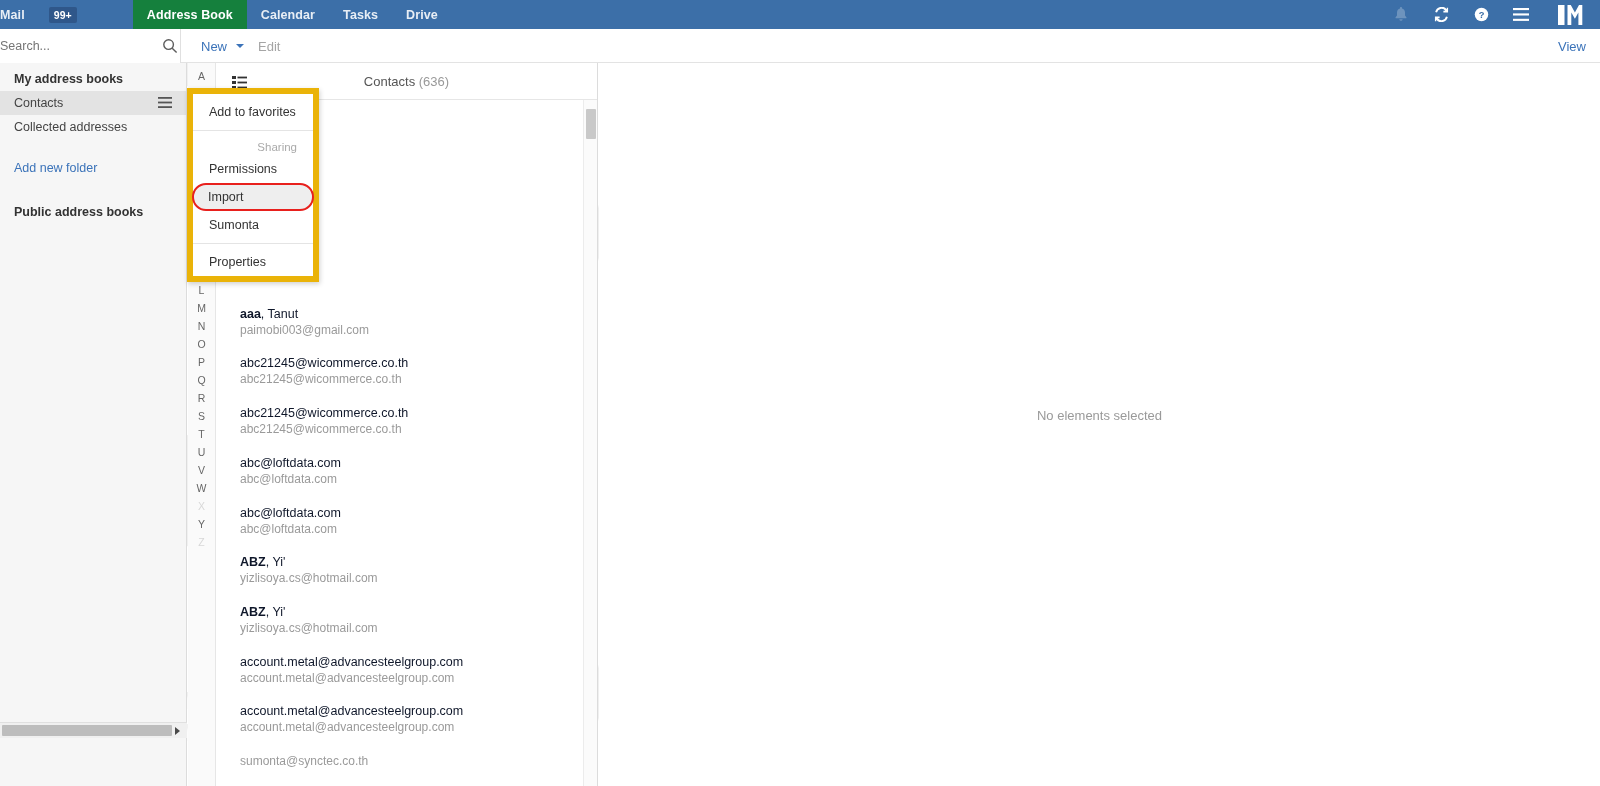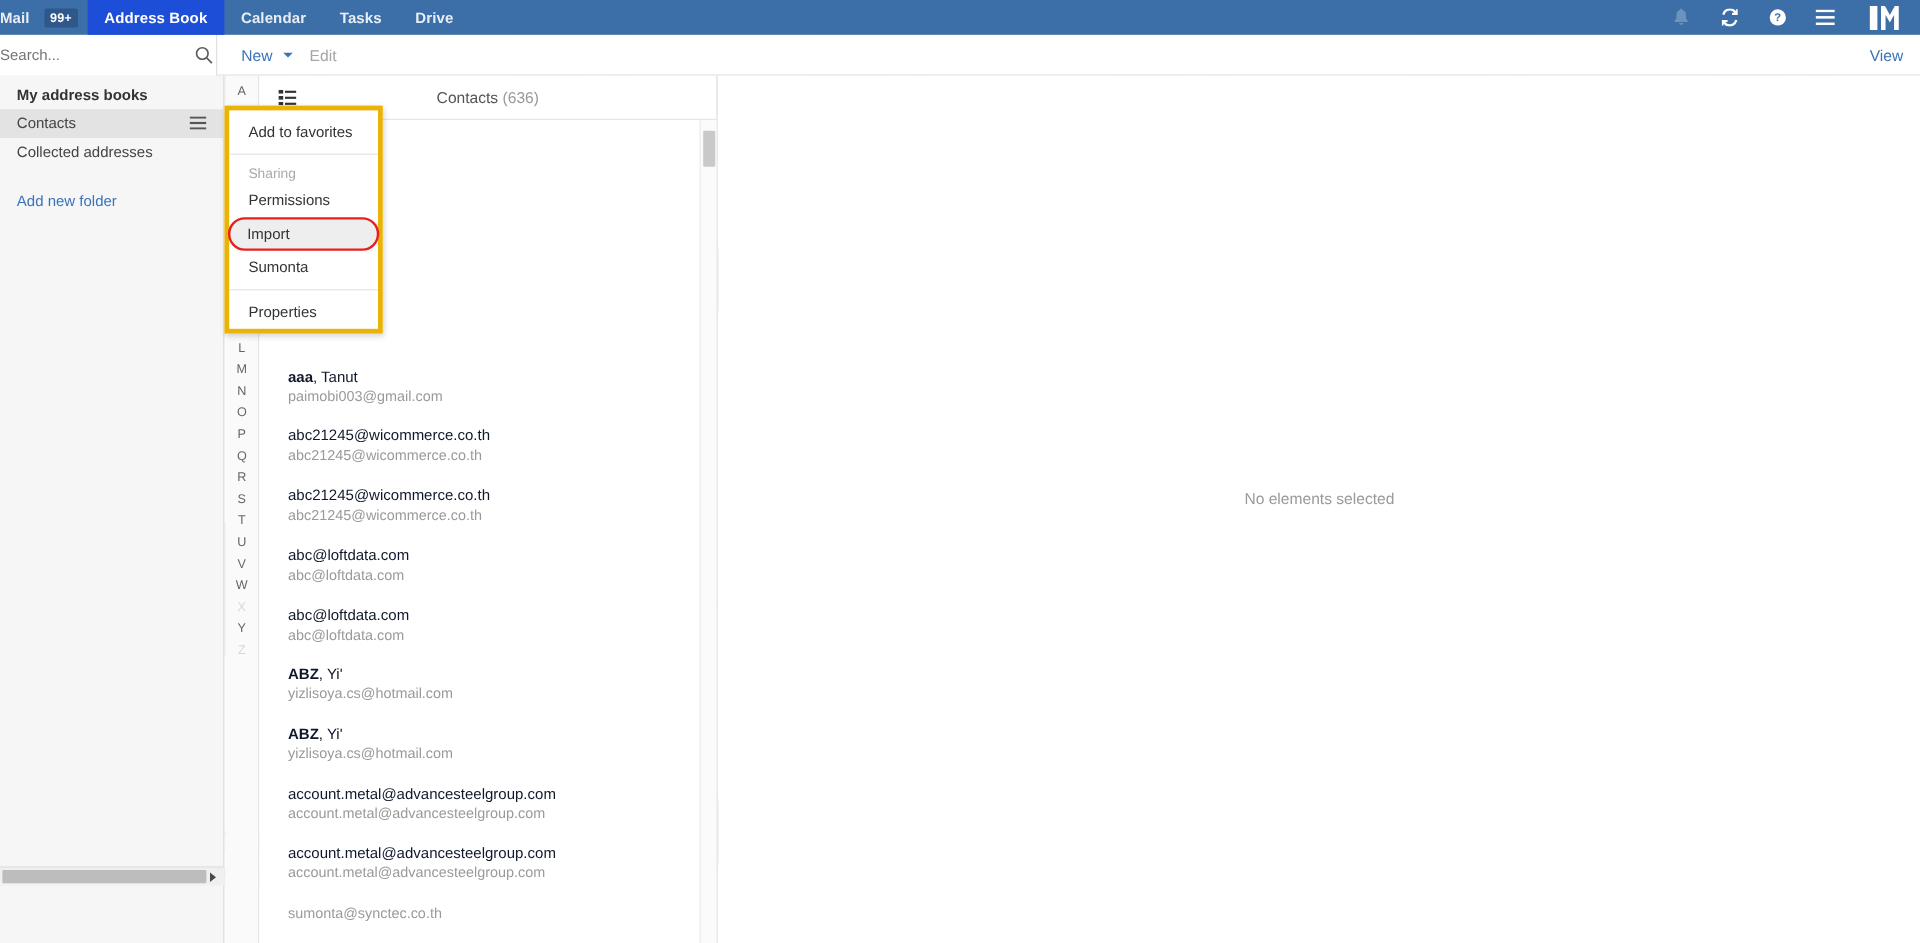"99+" .badge { margin-left: 12px -> 24px }
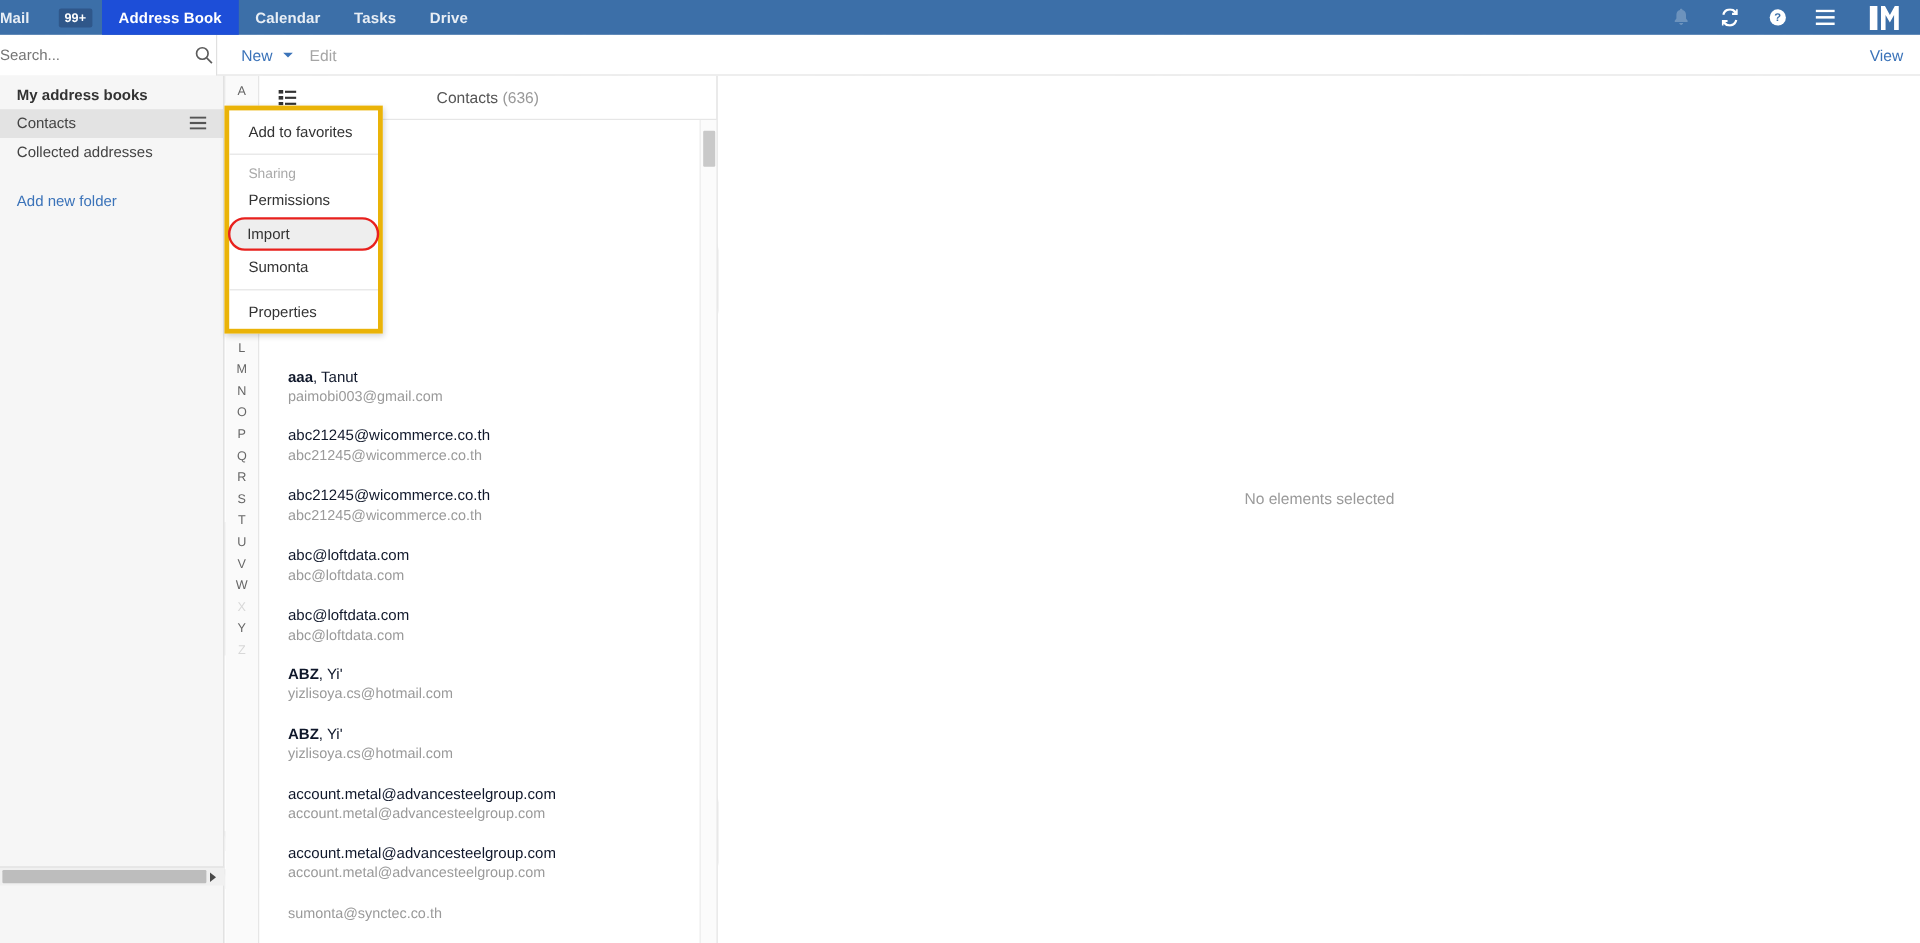"Address Book" .nav-item.active { background: #1d4ed8 -> #15803d; margin-left: none -> 48px }
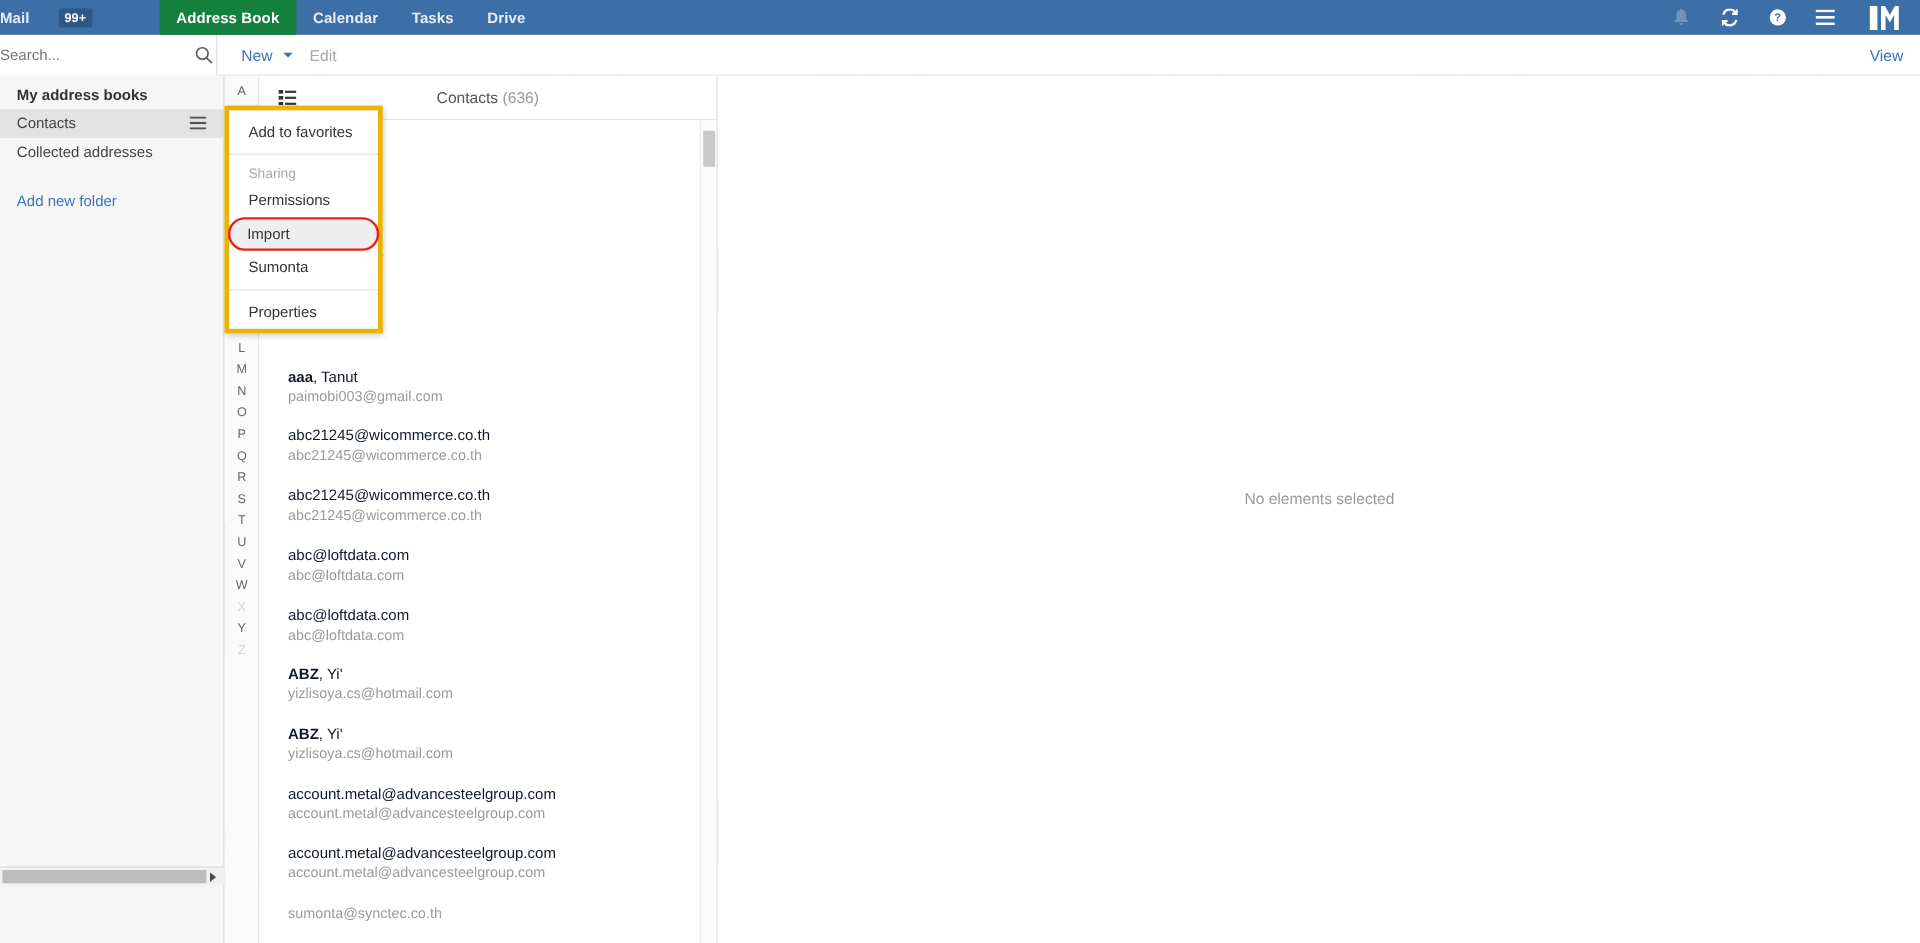"Add to favorites" .menu { border: 4px solid #eab308 -> 6px solid #eab308 }
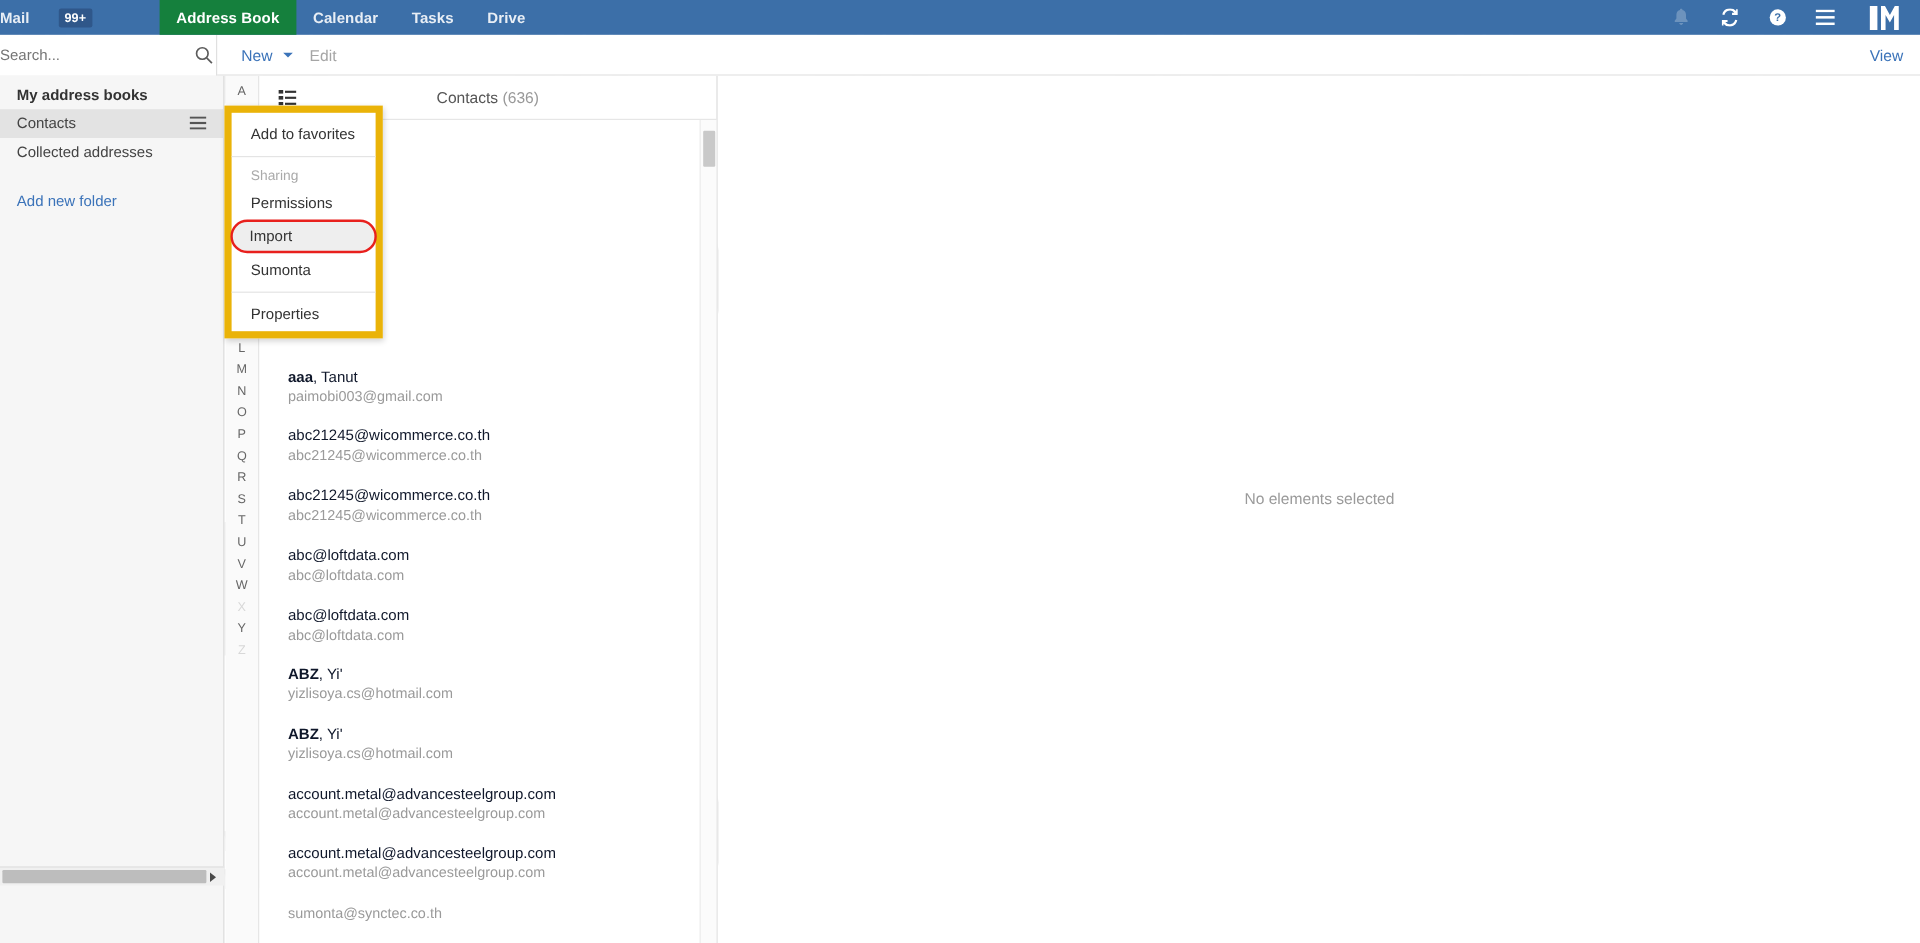"Sharing" .menu-section { text-align: none -> right }
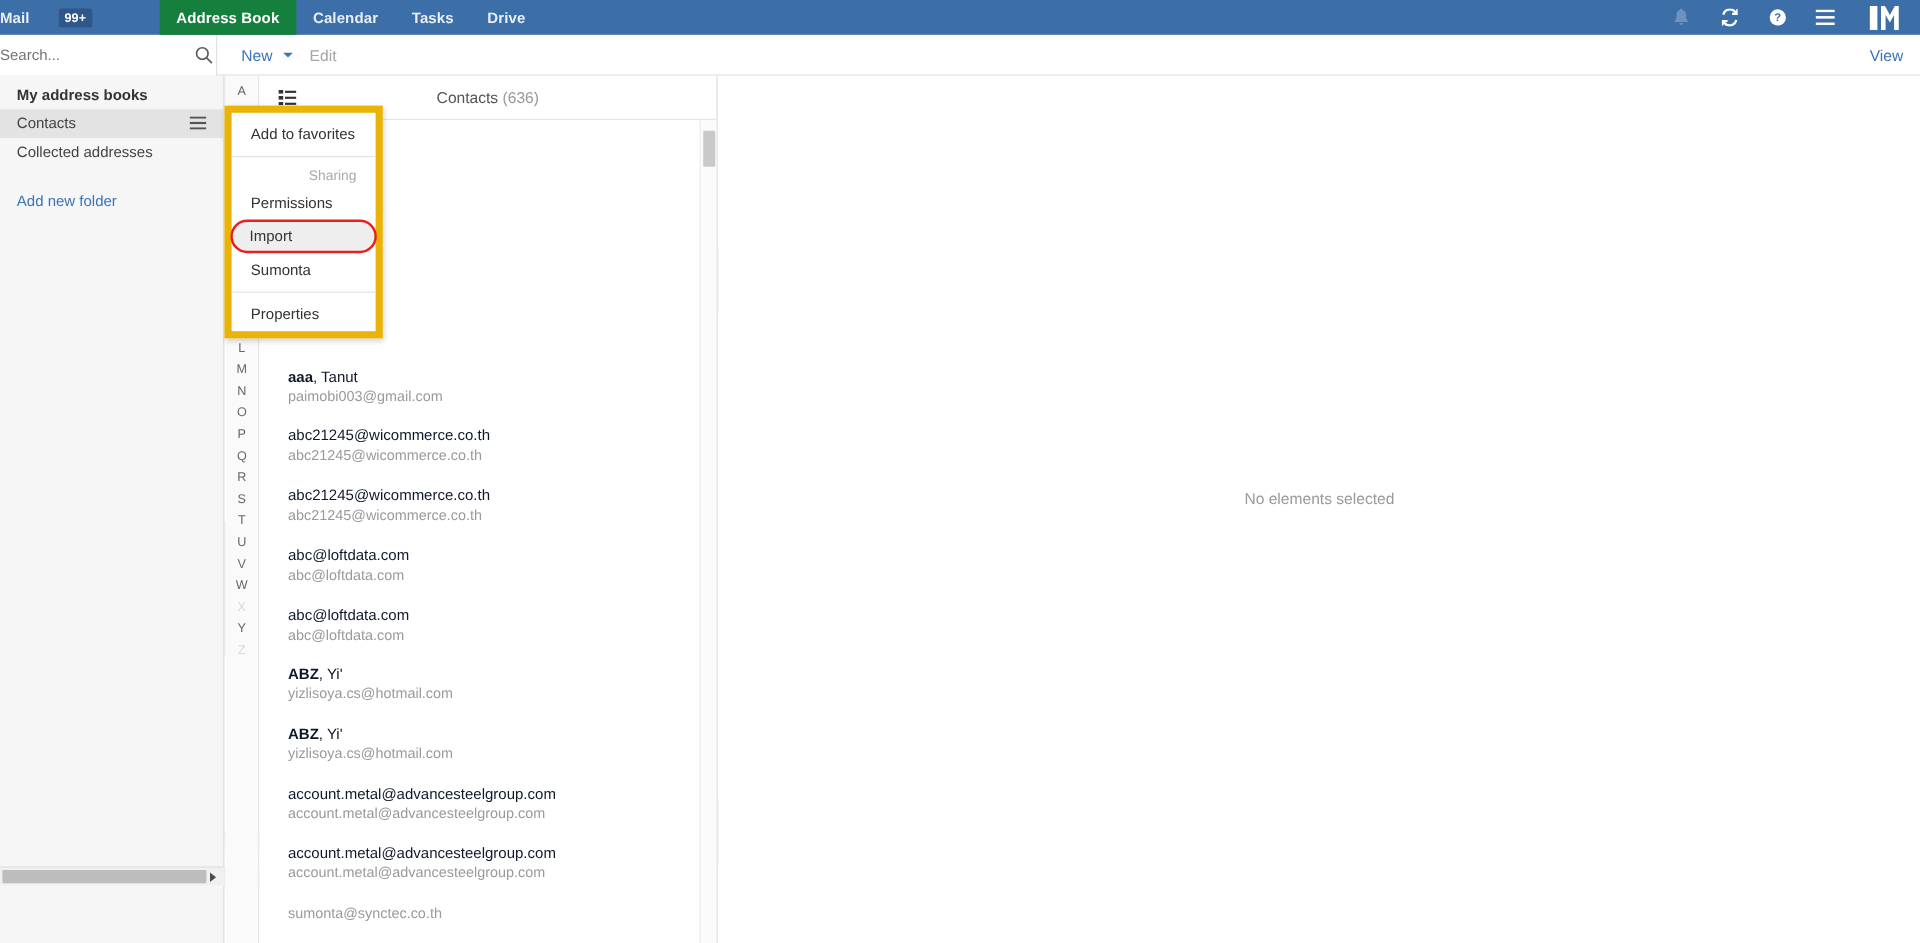"Public address books" div.sb-group-title { html: none -> <div>Public address books</div> }
